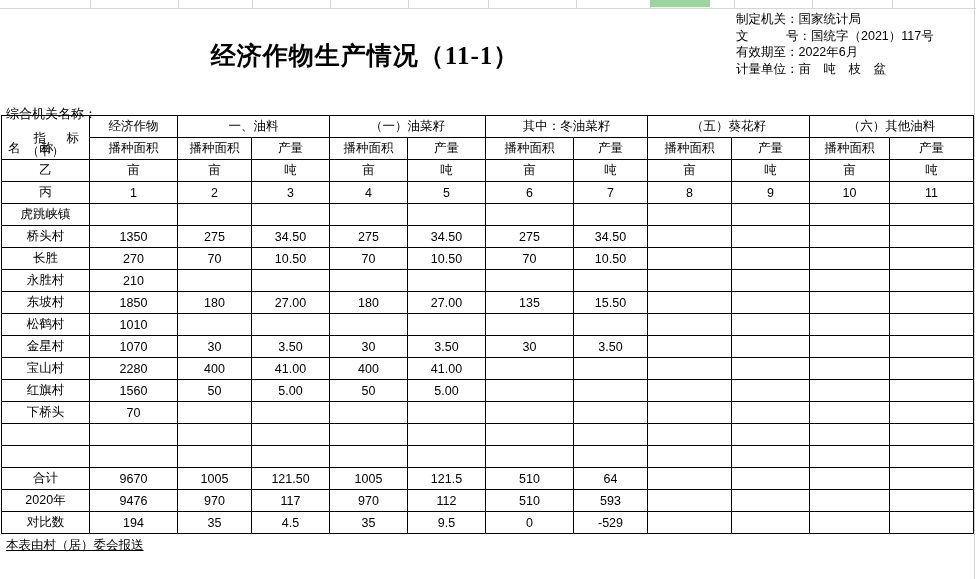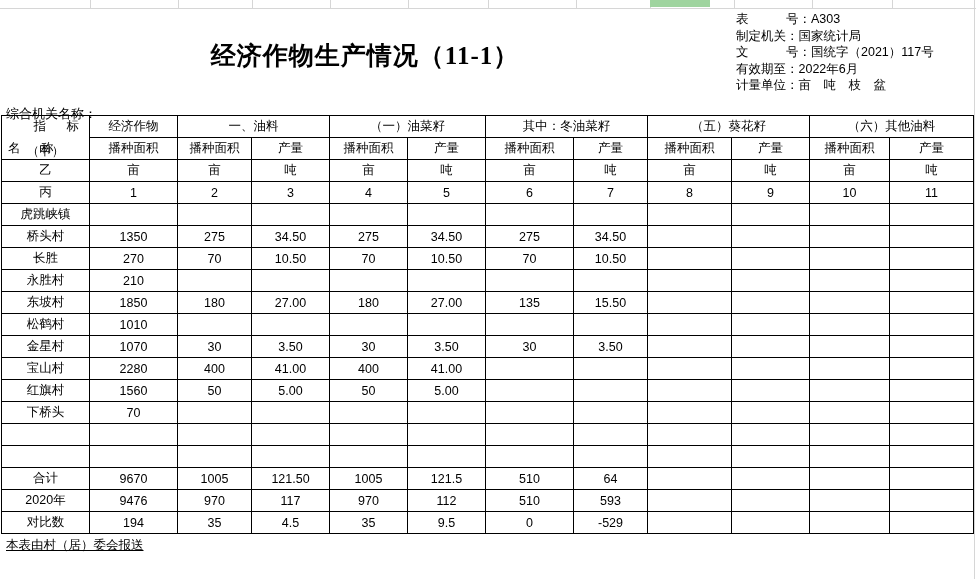"表 号：A303" div { html: <div><span>表 号：</span><span>A303</span></div> -> none }
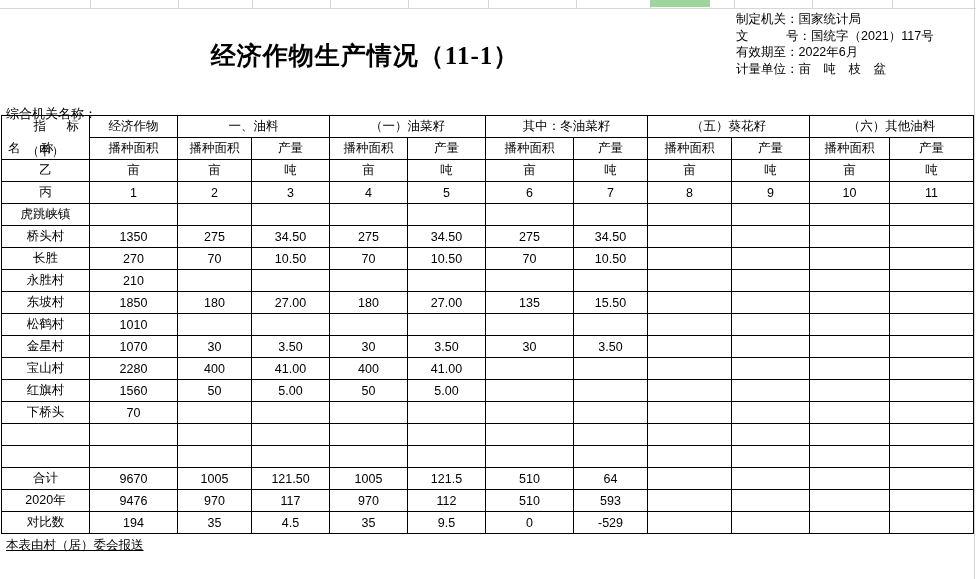"指 标" .idx-top { top: 2px -> 14px }
